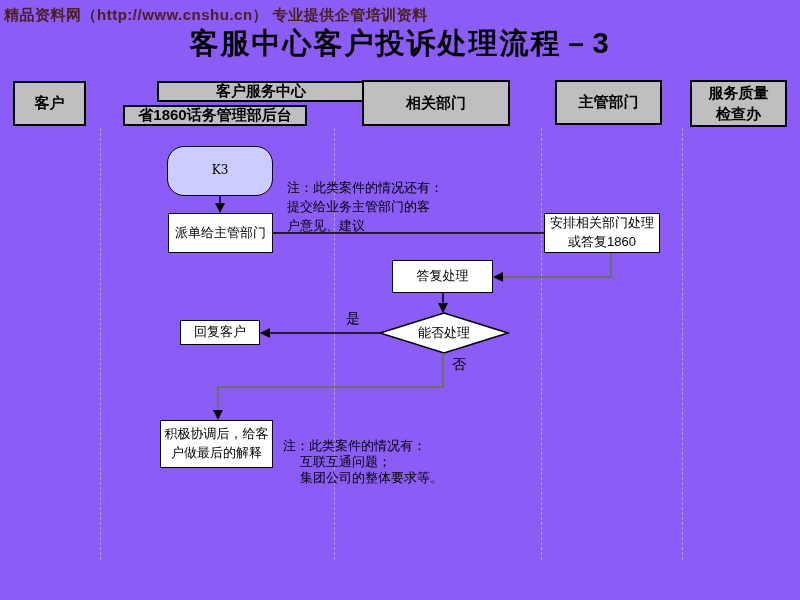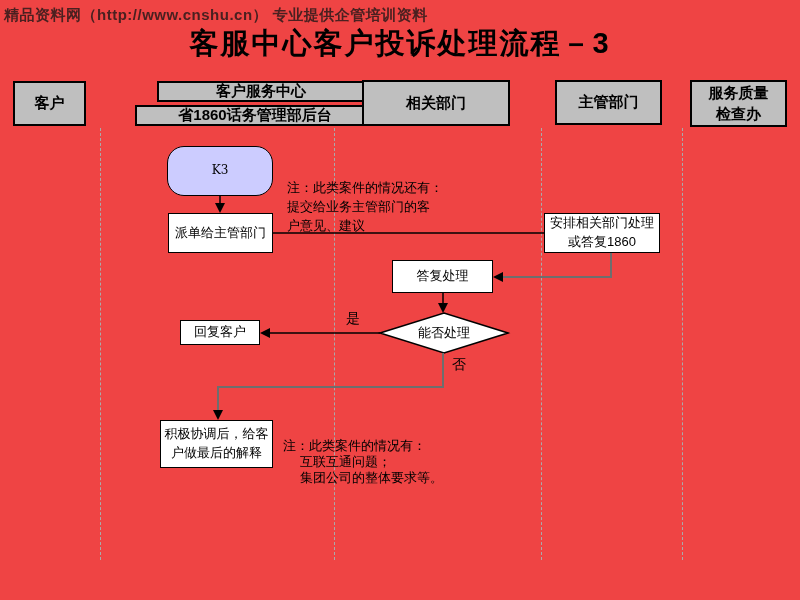"精品资料网（http://www.cnshu.cn） 专业提供企管培训资料" .page { background: #ef4444 -> #8b5cf6 }
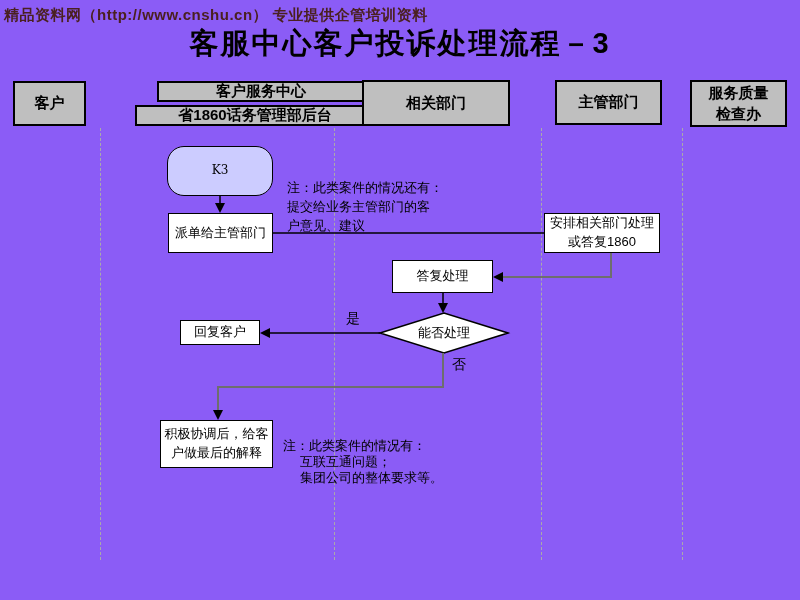"省1860话务管理部后台" .hdr-backstage { left: 135px -> 123px; width: 240px -> 184px }
